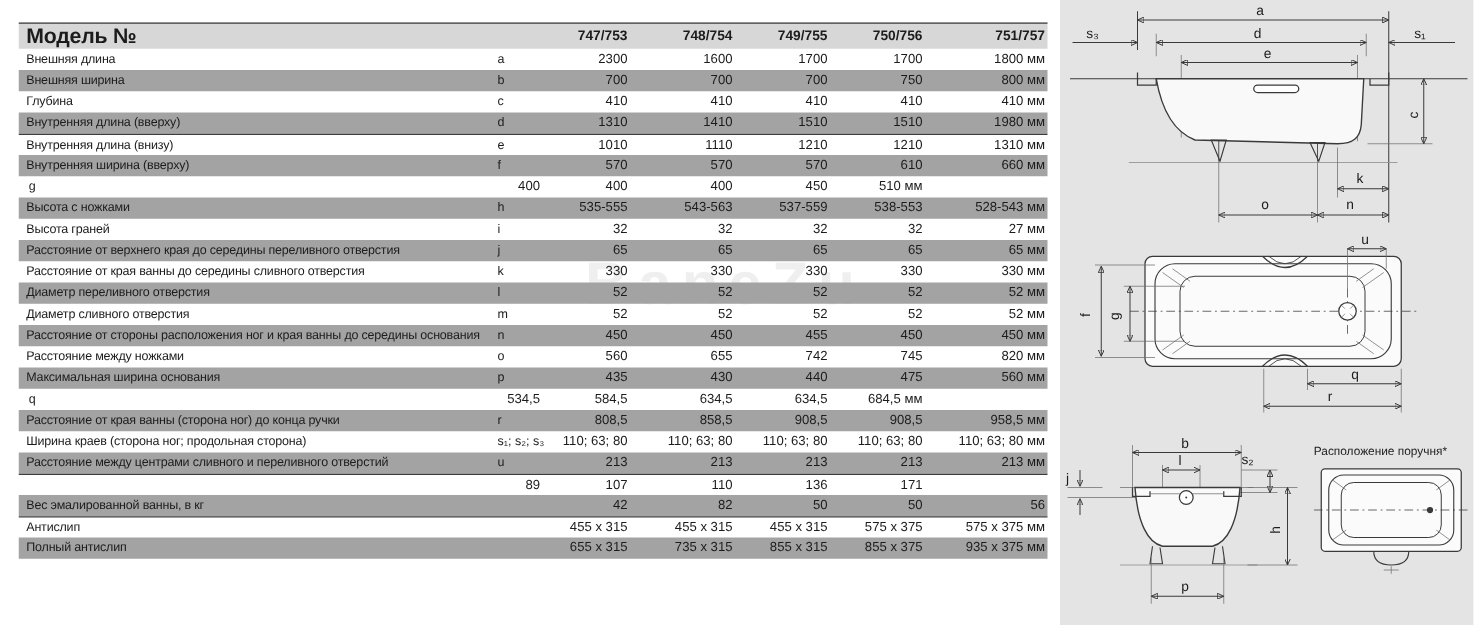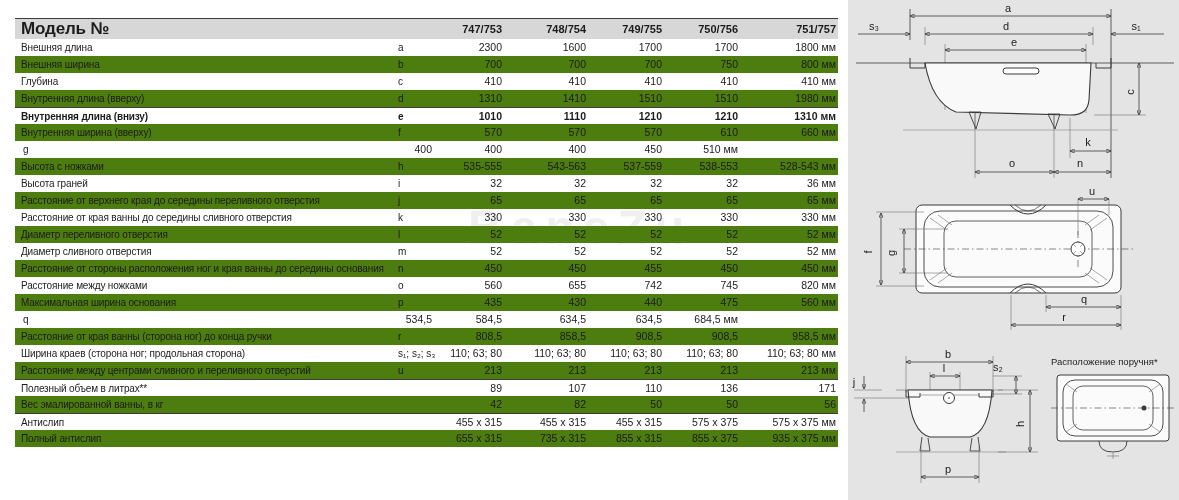"Внешняя ширина" .row.shade { background: #4d7c0f -> #a3a3a3 }
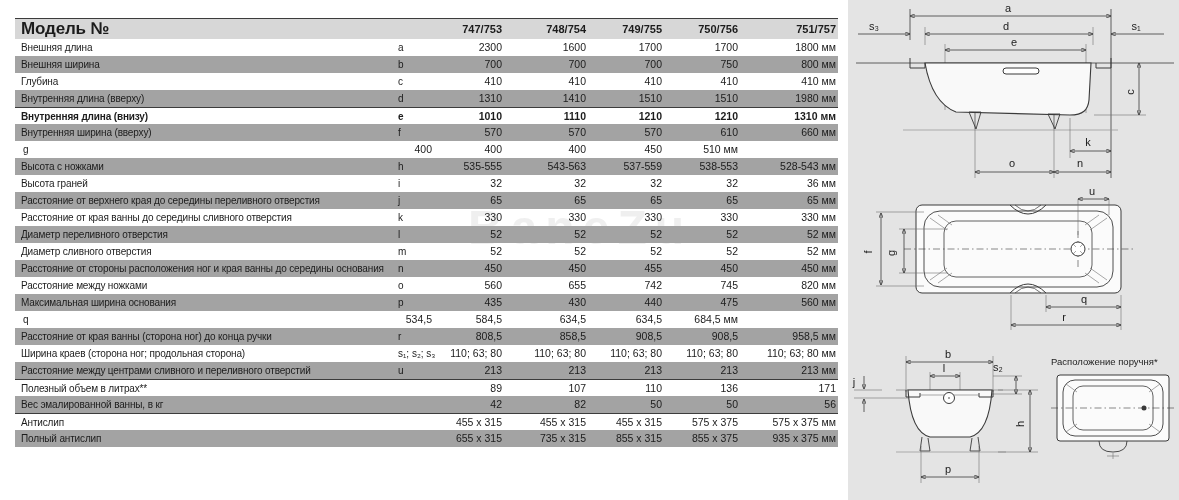"Внутренняя длина (внизу)" .row.bold { font-weight: bold -> normal }
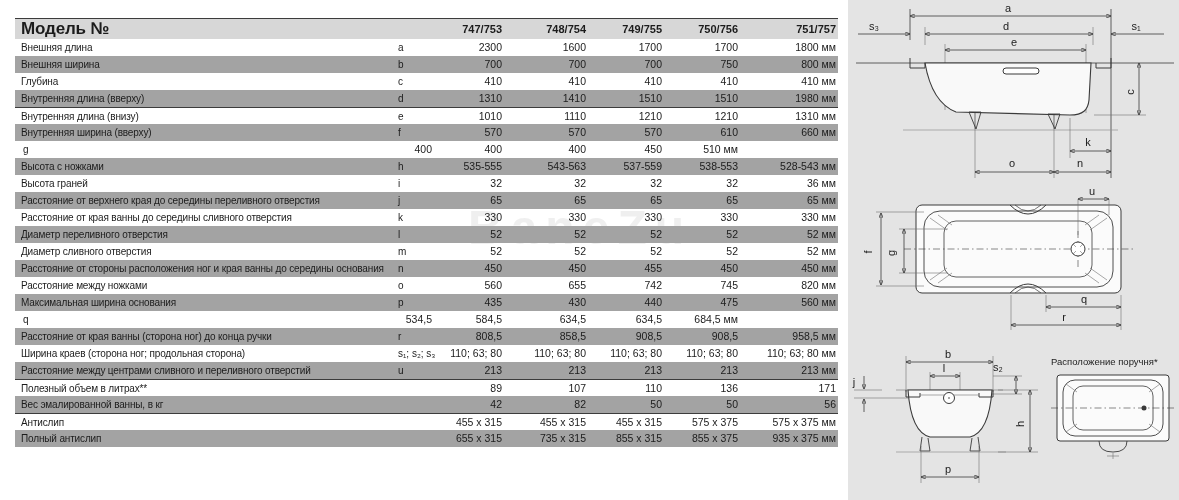"36 мм" div.cv { text: 36 -> 27 }
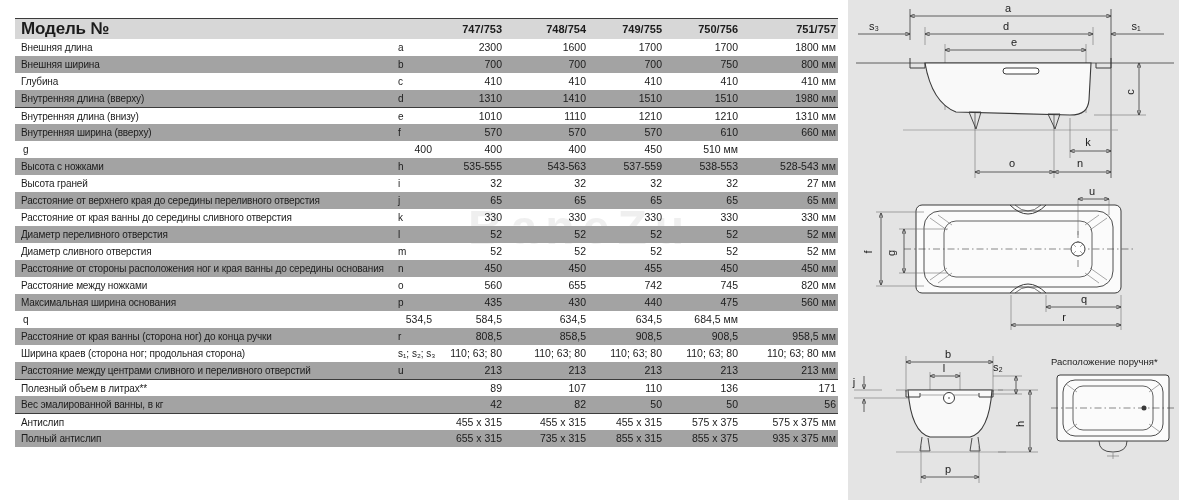"Полезный объем в литрах**" div.cl { html: <div>Полезный объем в литрах**</div> -> none }
